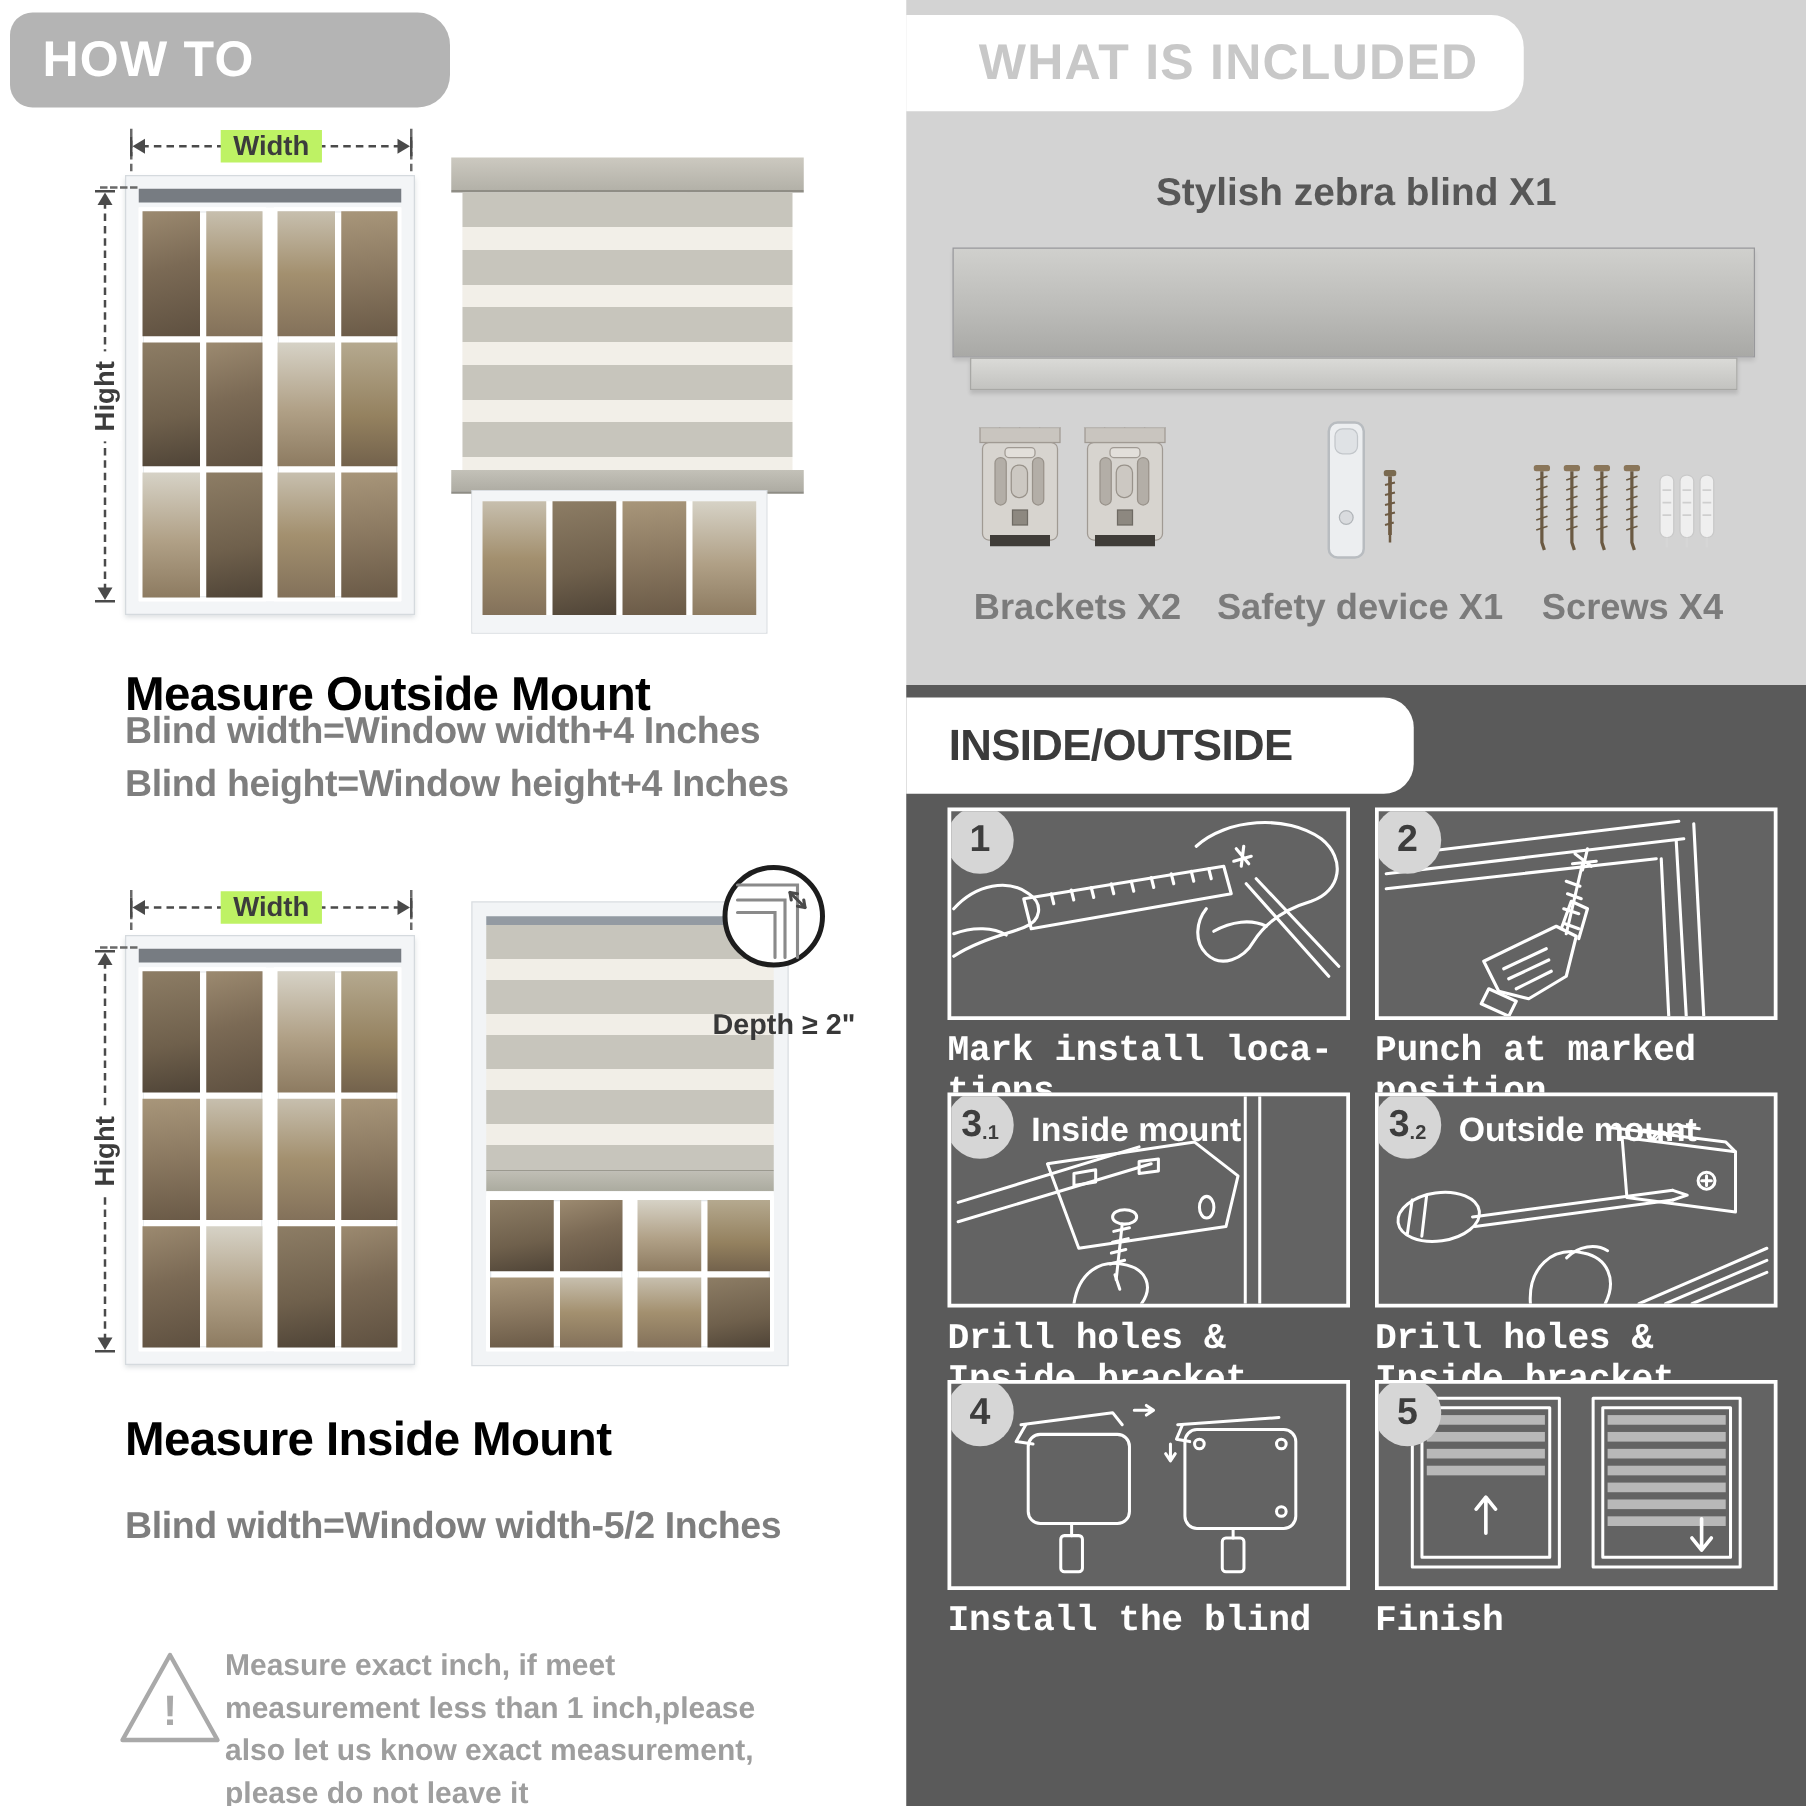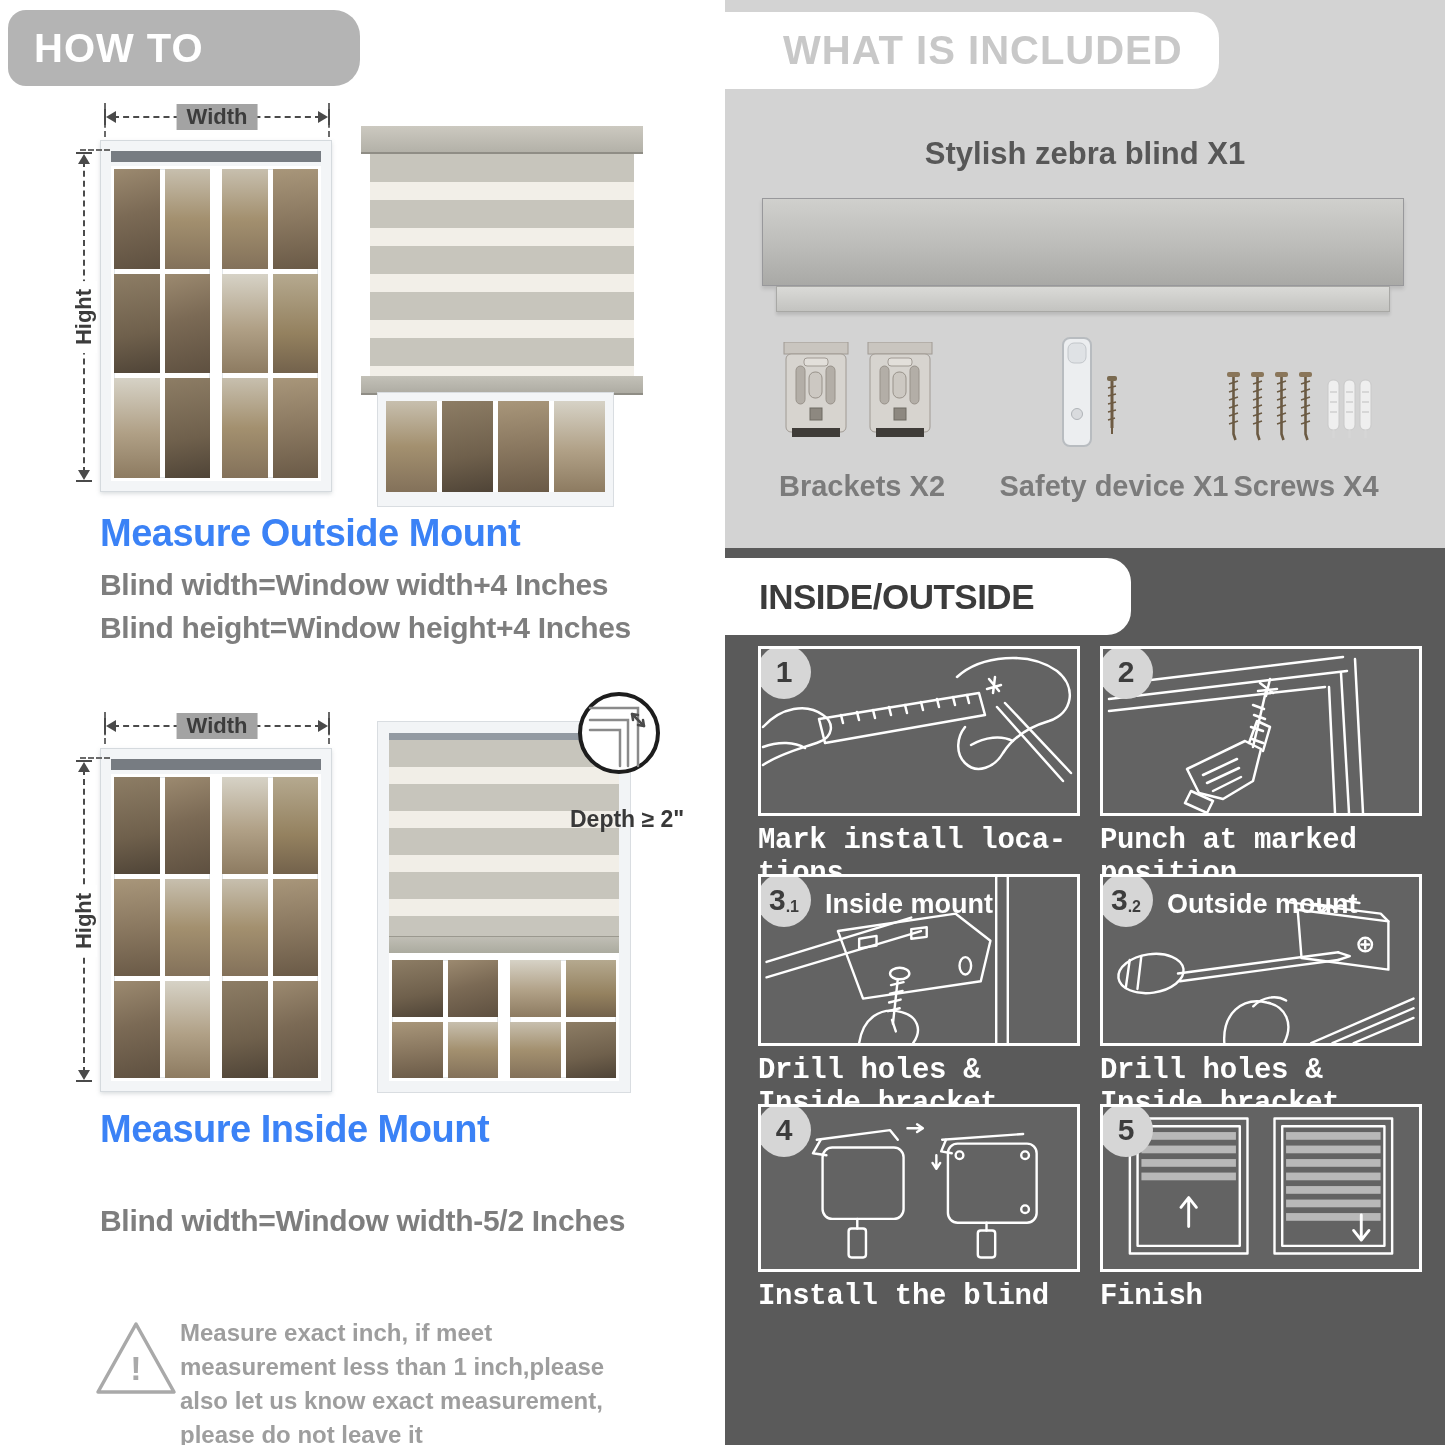"Width" .measw .lbl { background: #a3a3a3 -> #bef264 }
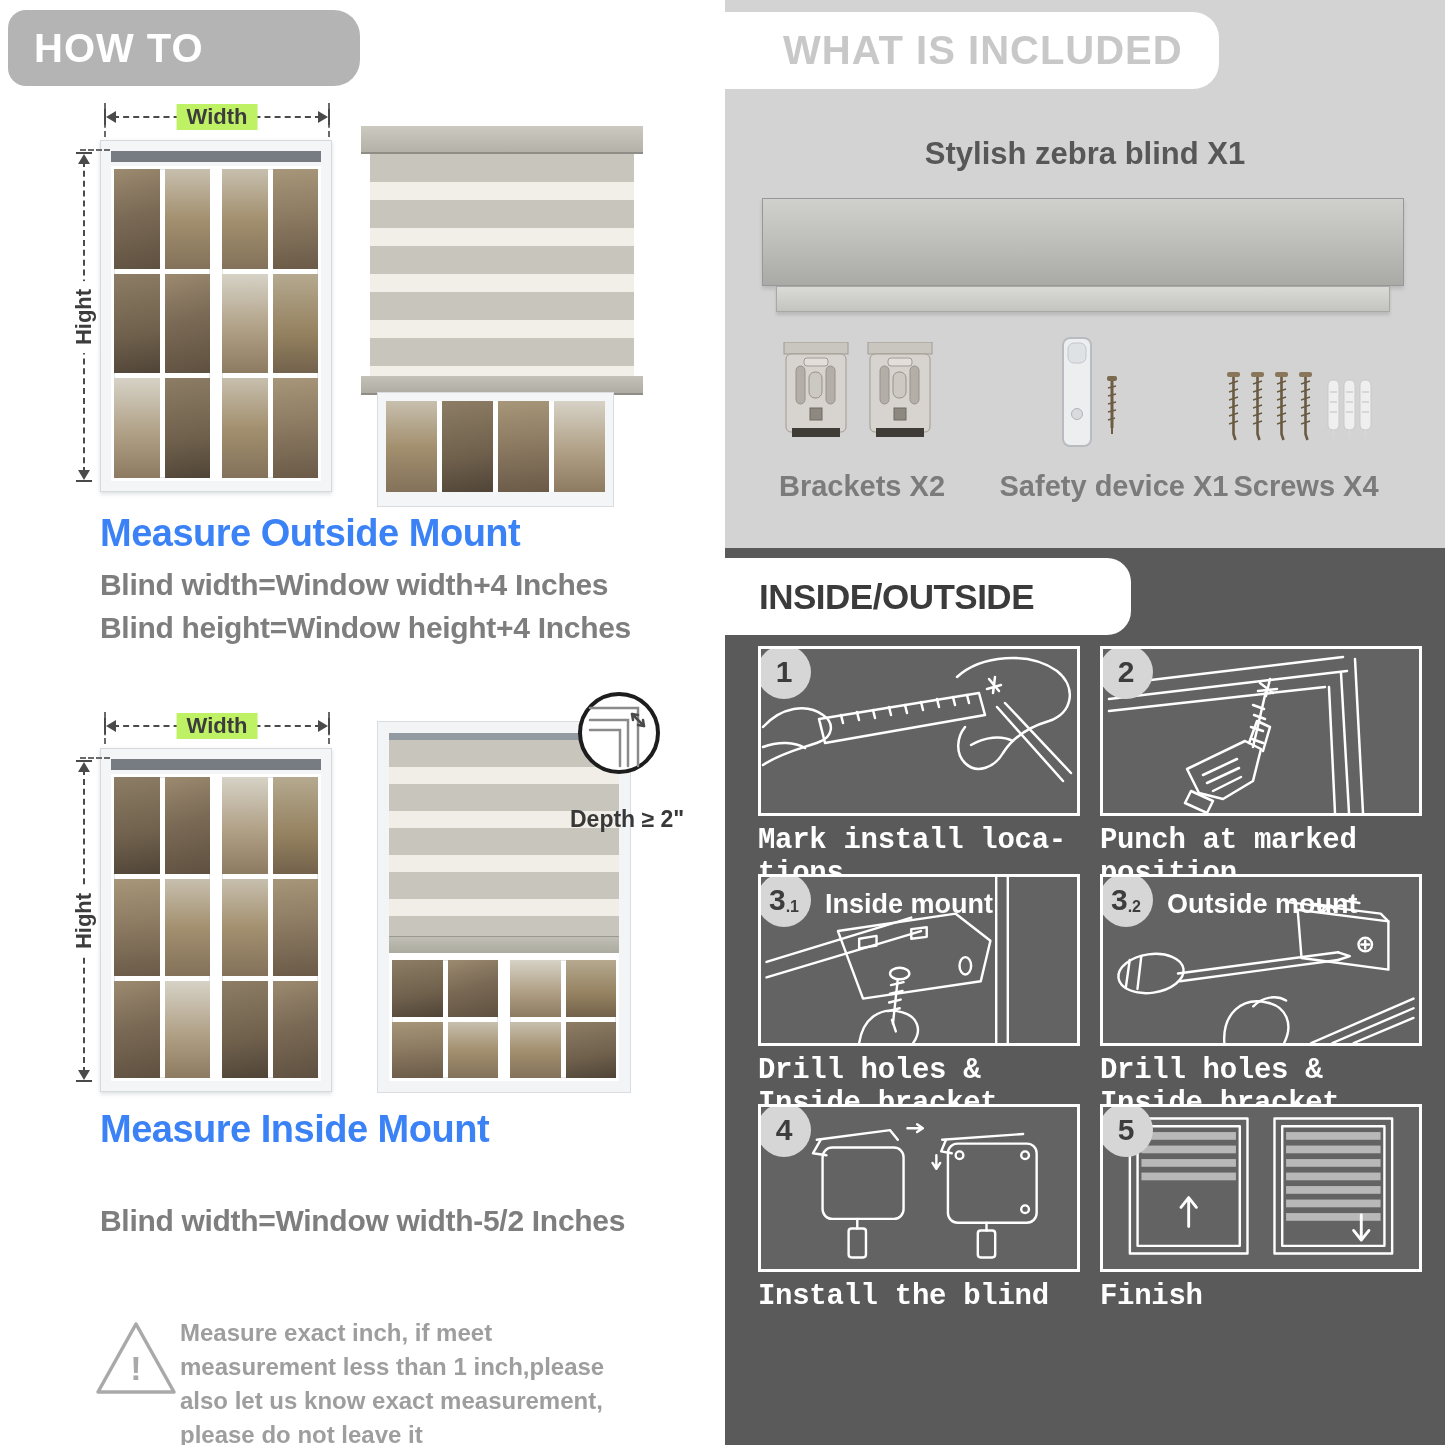"Safety device X1" div.abs { left: 994px -> 968px }
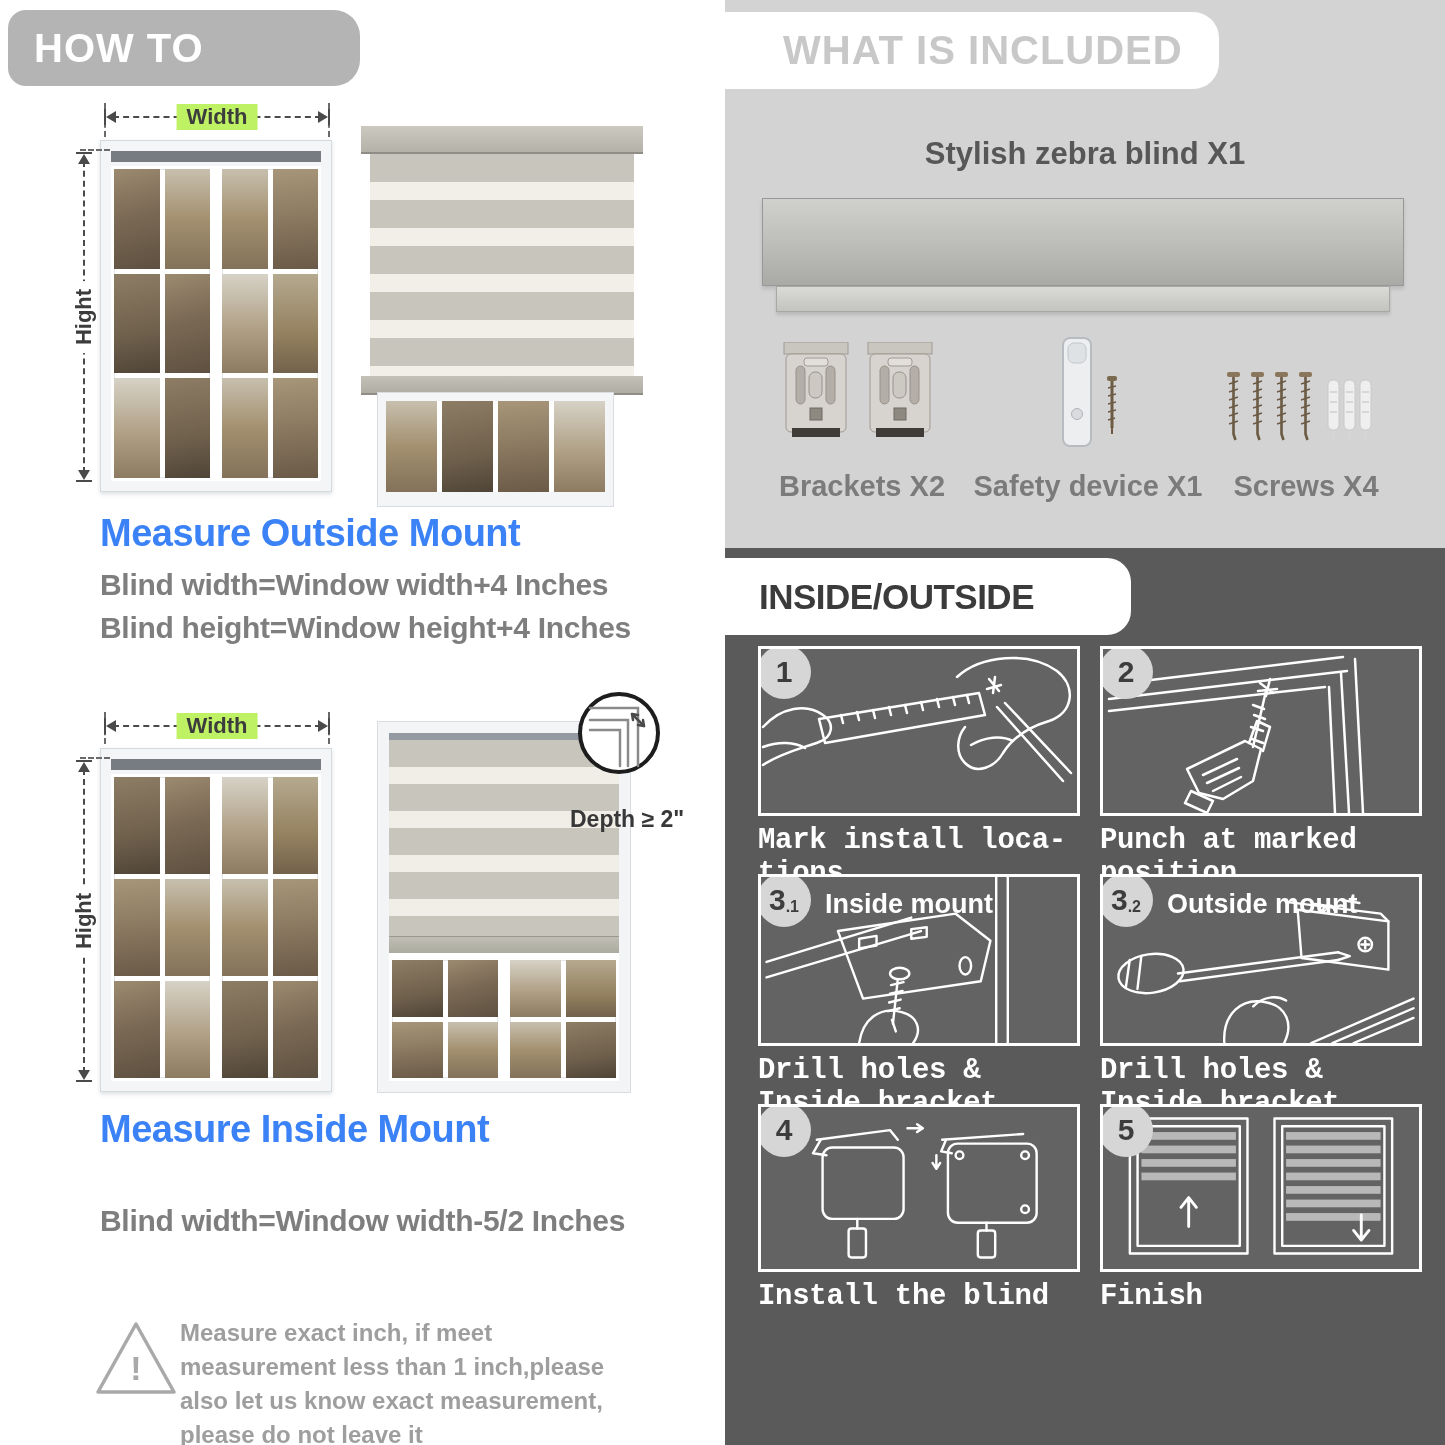"Measure Outside Mount" .h2 { color: #3b82f6 -> #000000; margin-top: none -> 23px }
